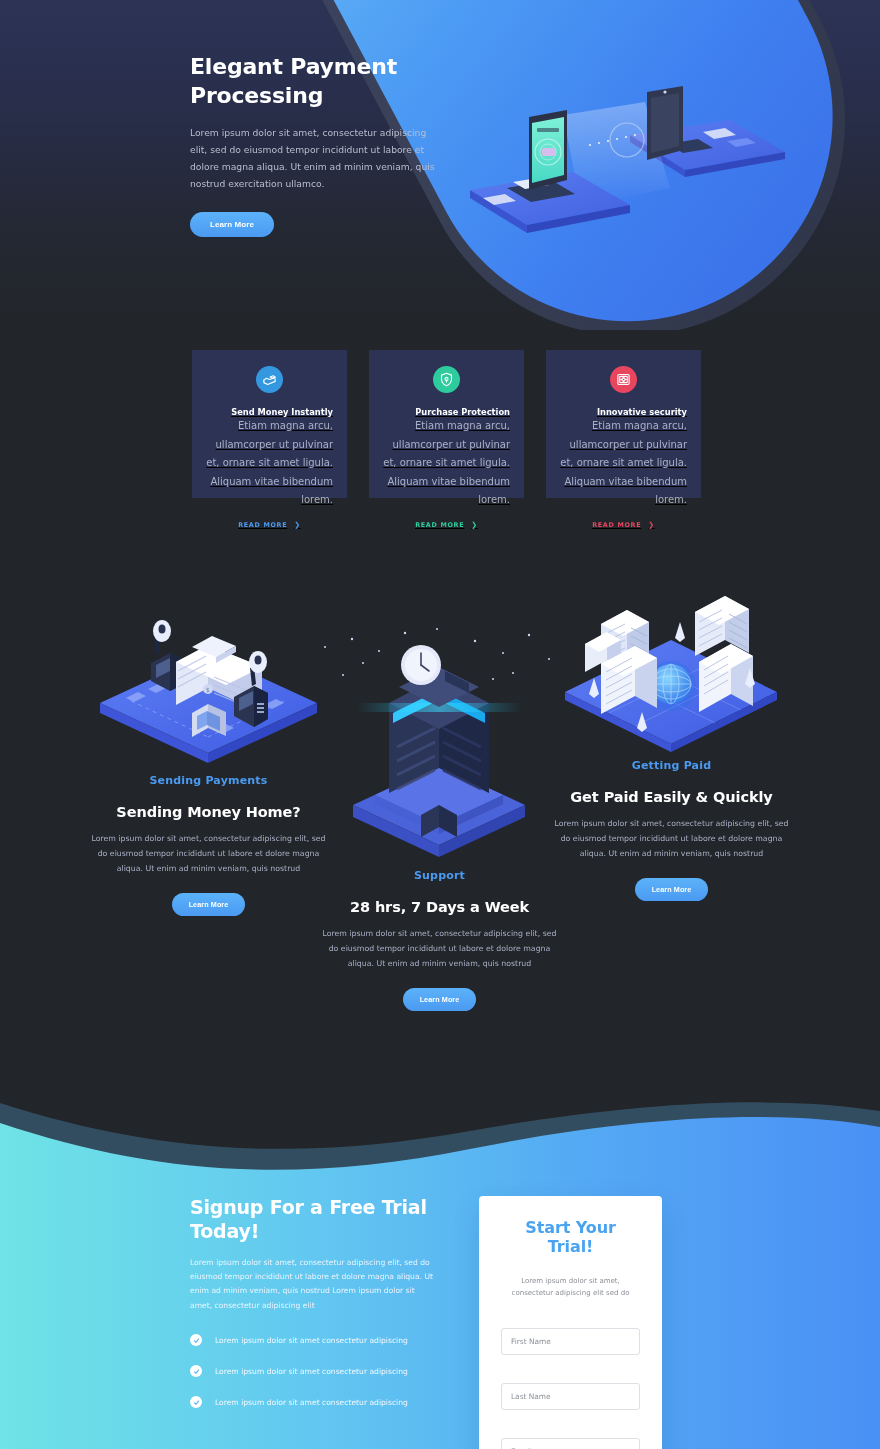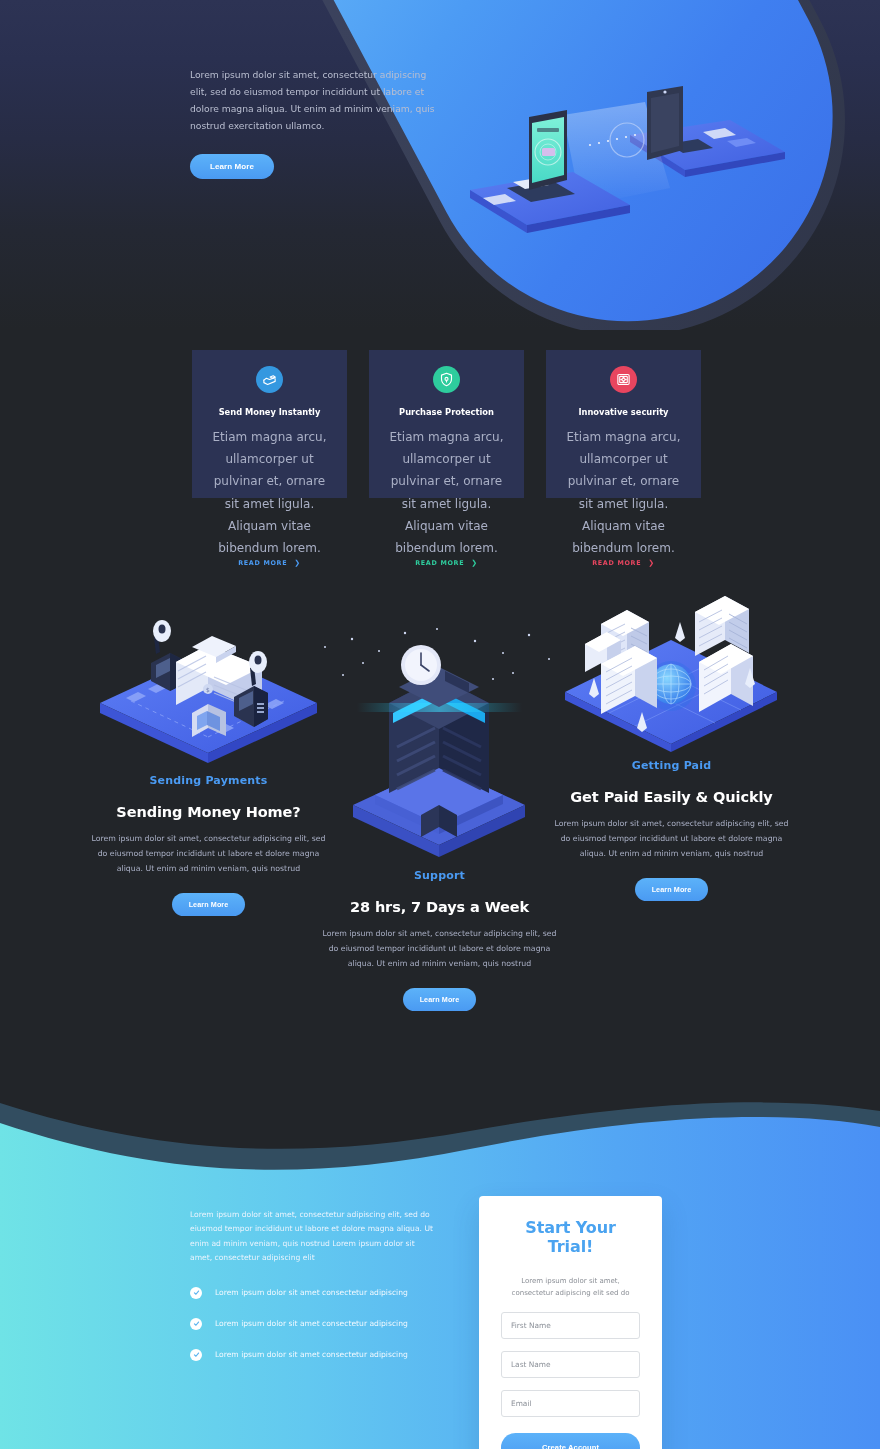"Elegant Payment Processing" h1.hero-title { html: none -> <h1>Elegant Payment Processing</h1> }
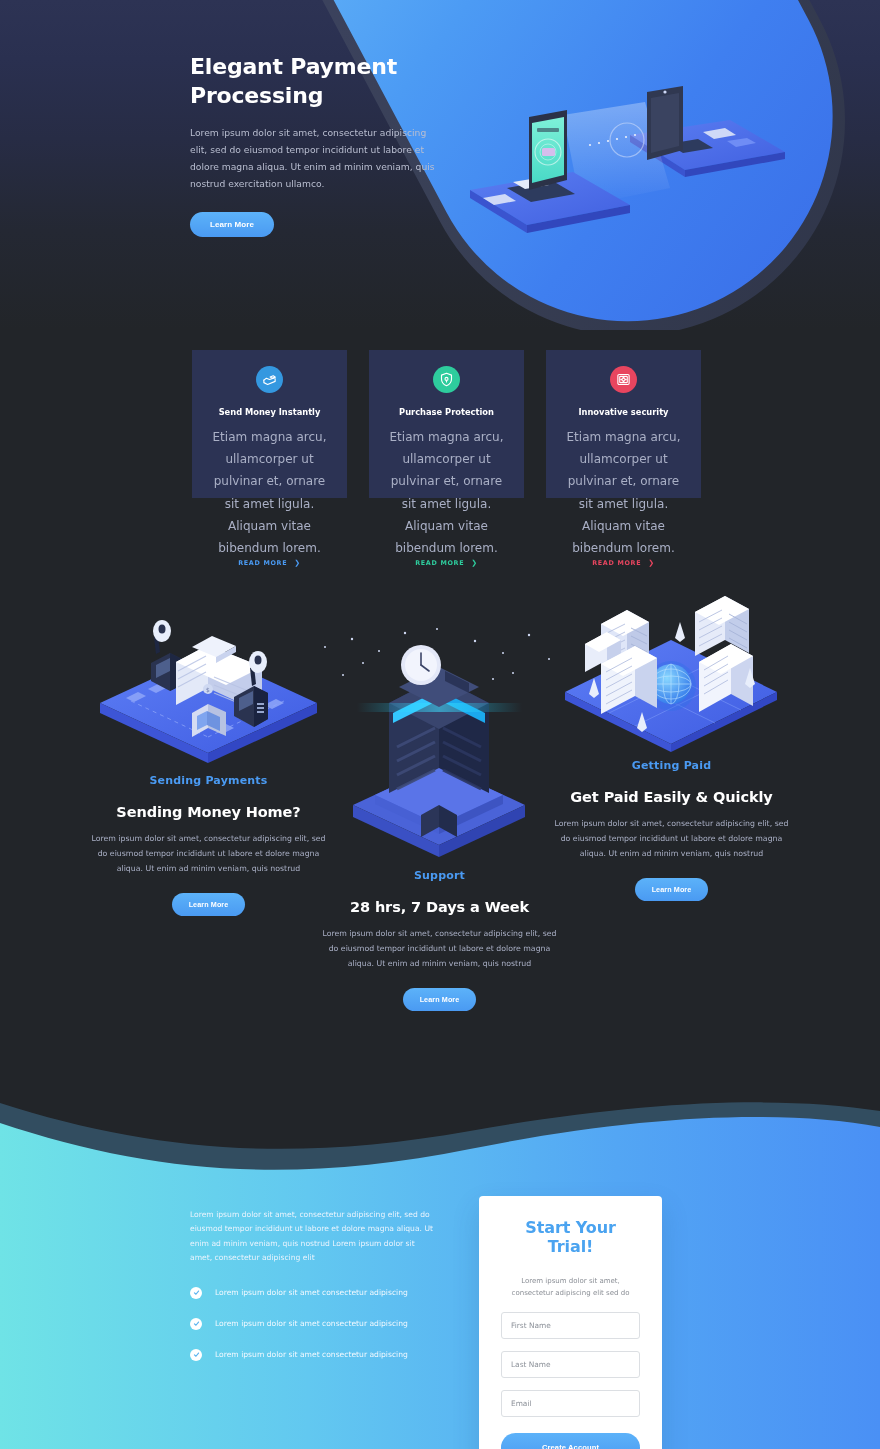"Send Money Instantly" .card { text-align: center -> right; text-decoration: none -> underline }
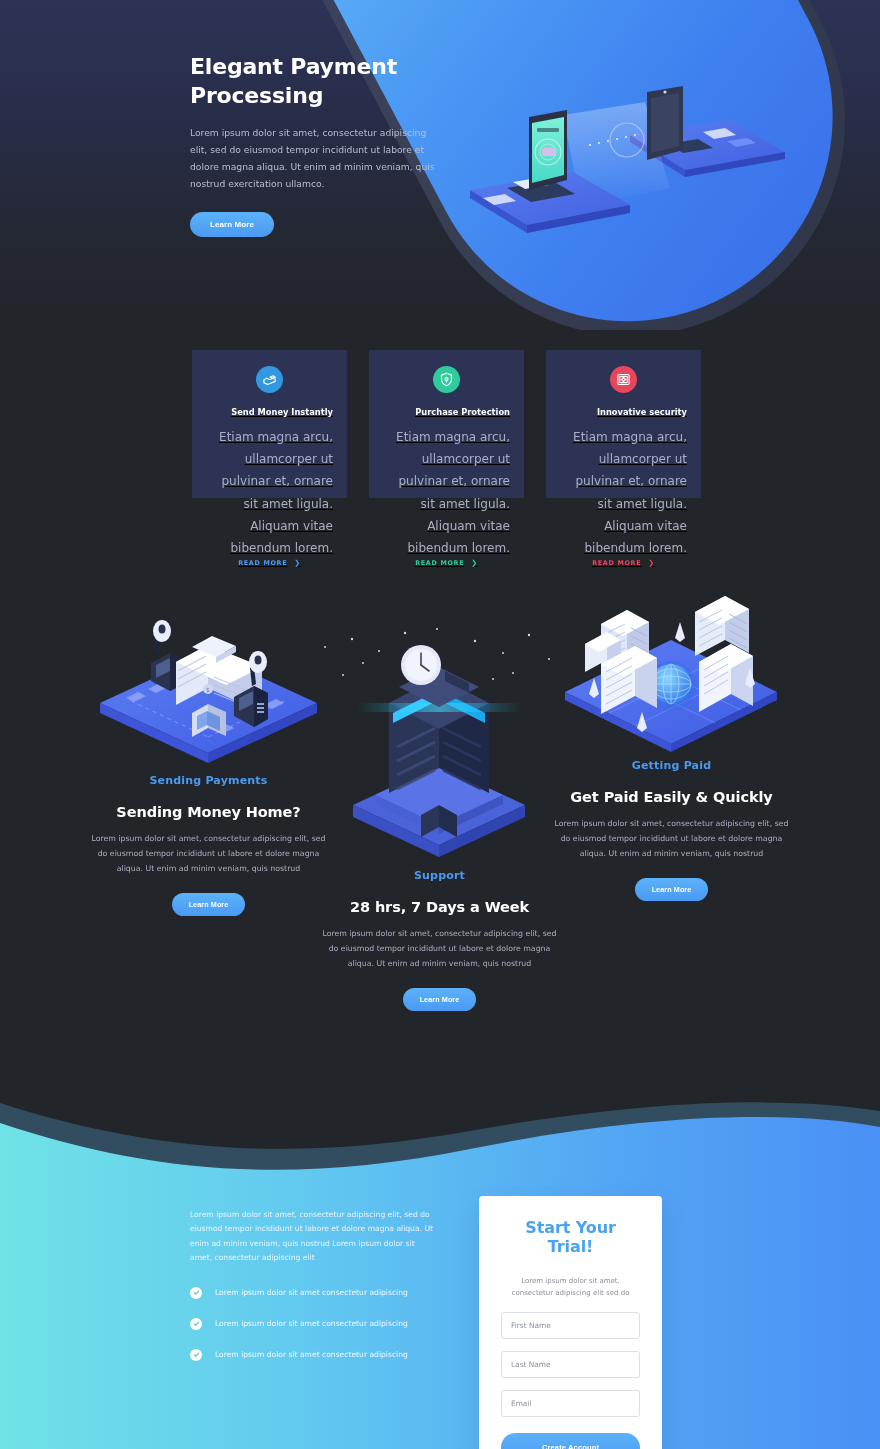"Etiam magna arcu, ullamcorper ut" .card-body { font-size: 12px -> 10px; margin-top: 9px -> none }
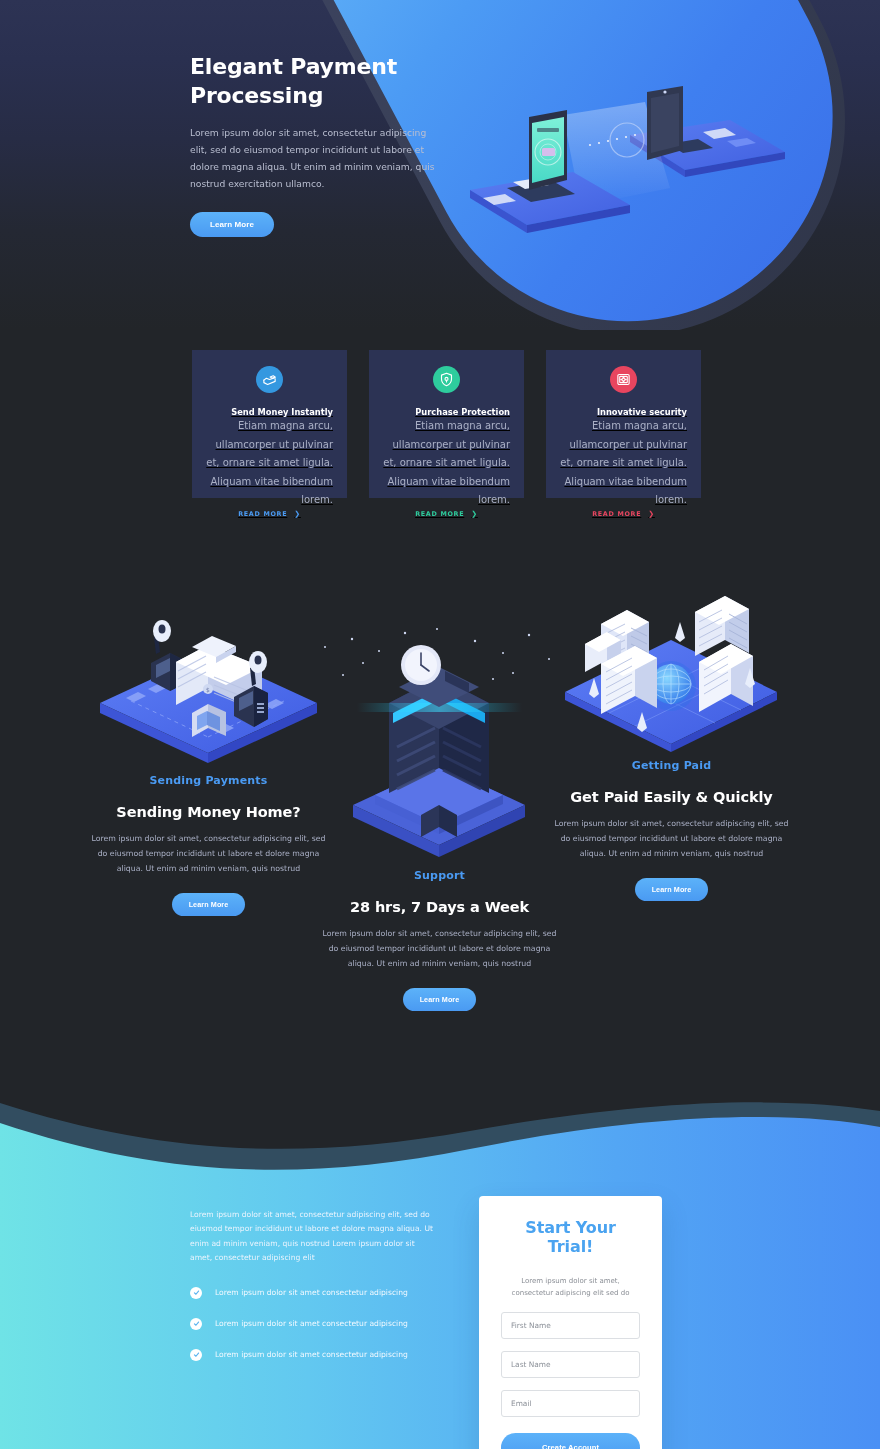"READ MORE" .card-link { margin-top: none -> 11px }
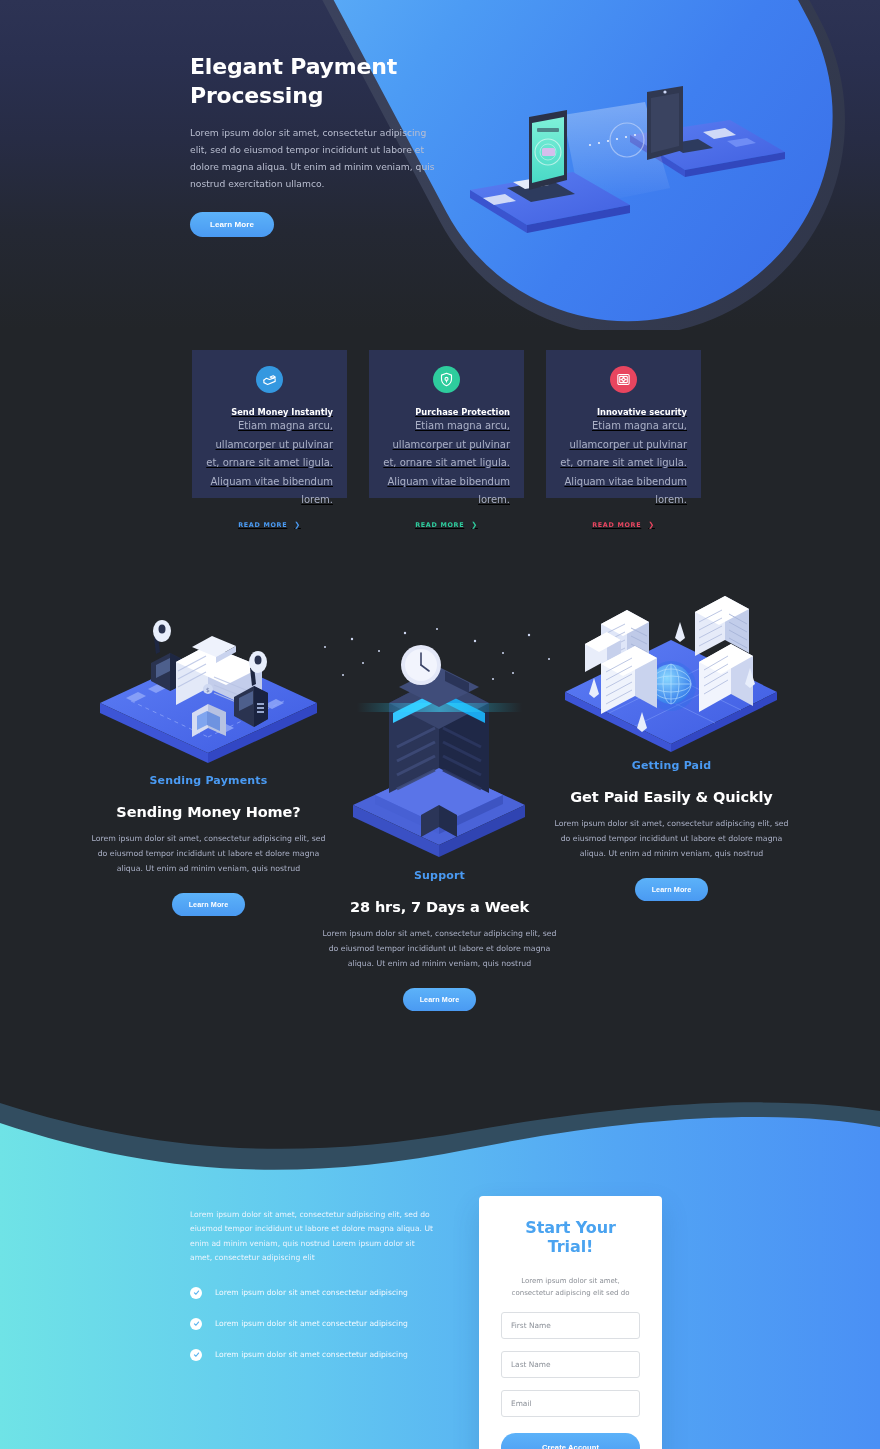"Signup For a Free Trial" h2.su-title { html: none -> <h2>Signup For a Free Trial Today!</h2> }
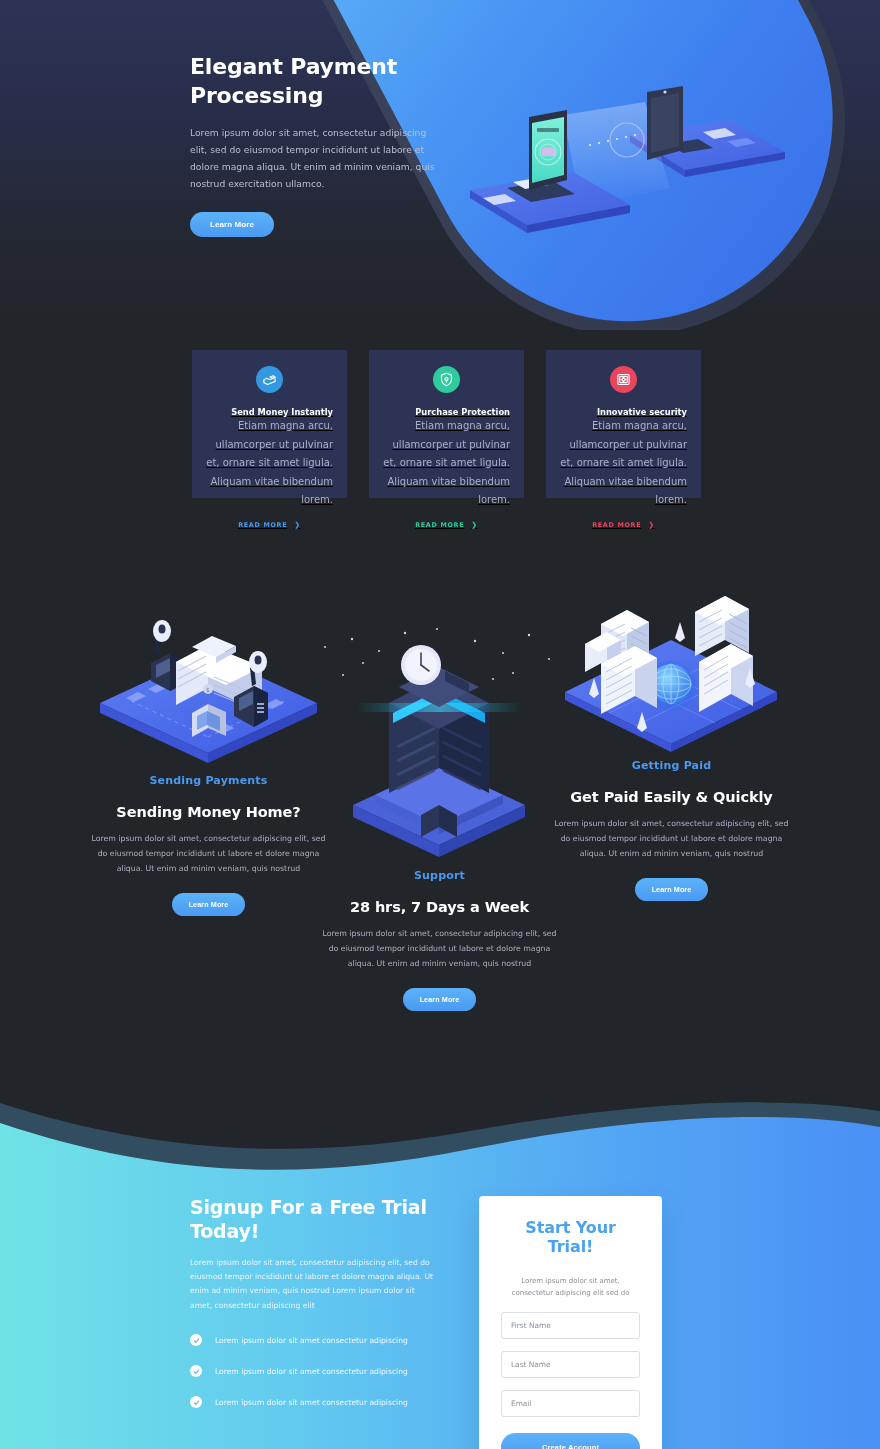"First Name" .field { margin-top: 12px -> 28px }
